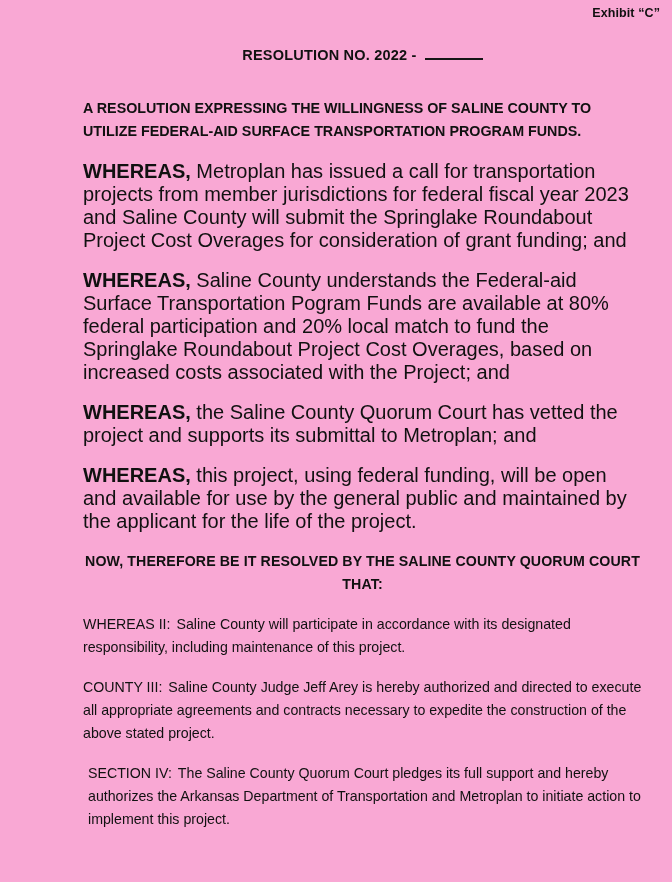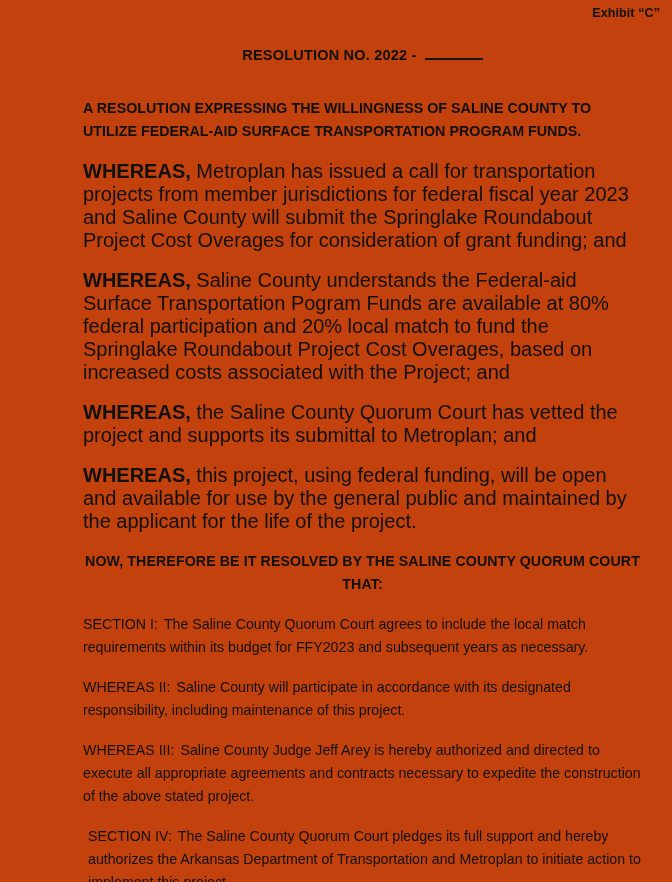"Exhibit “C”" .page { background: #c2410c -> #f9a8d4 }
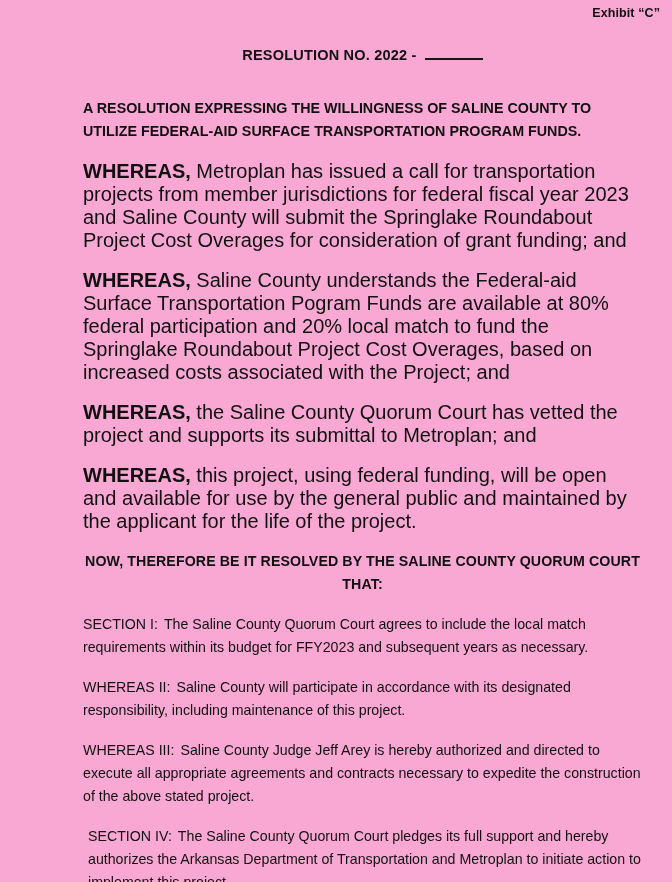"SECTION I: The Saline County" div.section { html: <div> <span>SECTION I:</span><span>The Saline County Quorum Court agrees to include the local match requirements within its budget for FFY2023 and subsequent years as necessary.</span> </div> -> none }
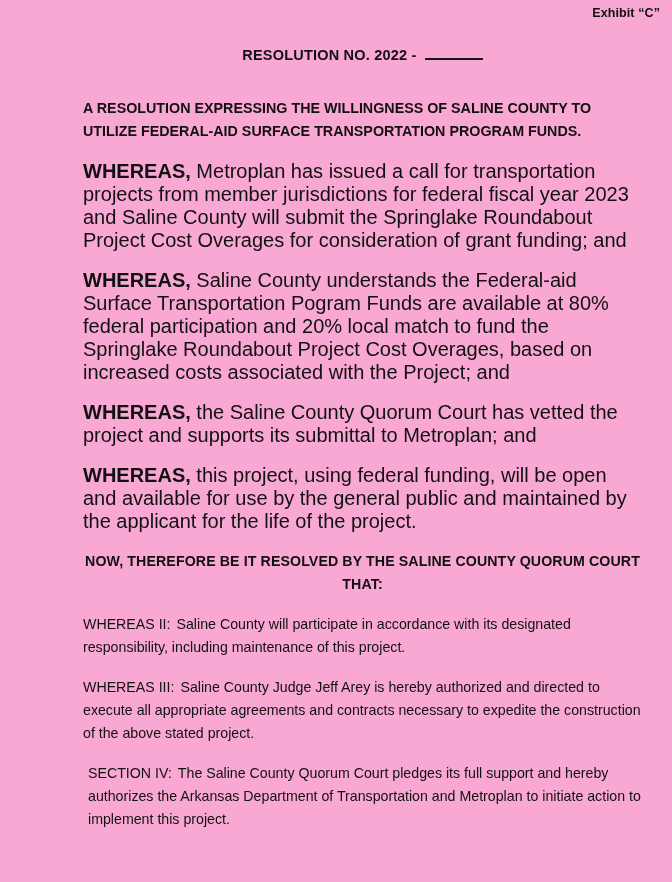"WHEREAS III:" span.lead { text: WHEREAS -> COUNTY }
